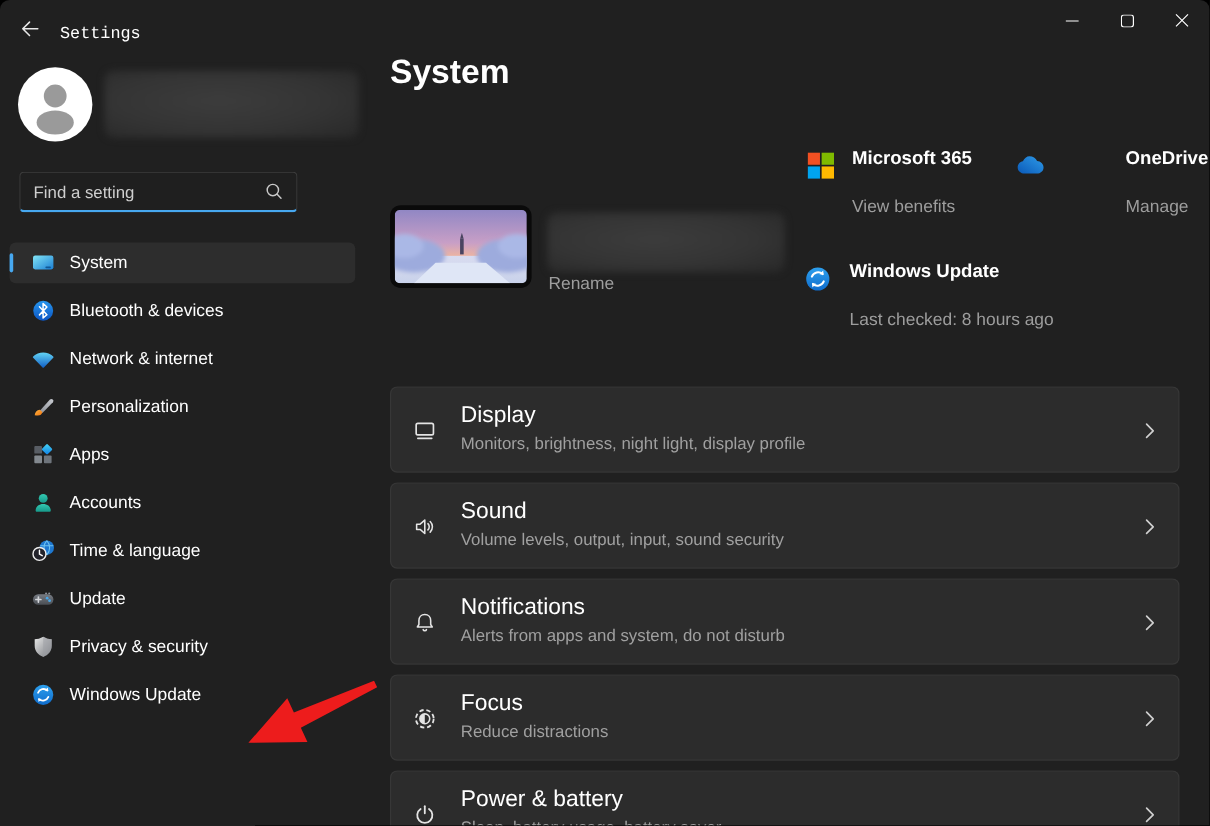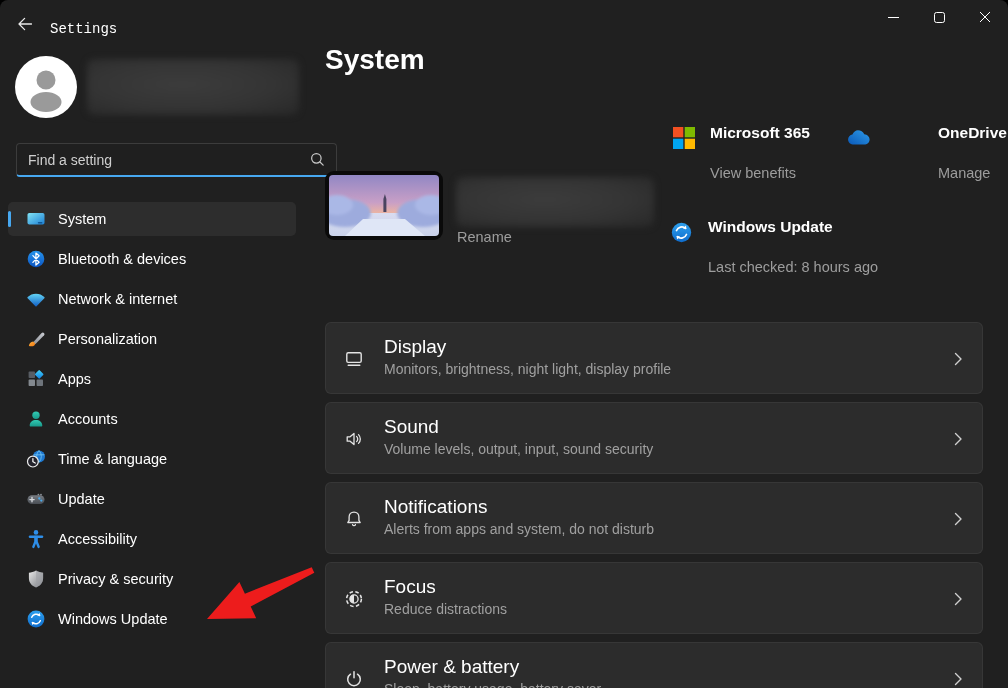"Find a setting" .searchbox { width: 321px -> 232px }
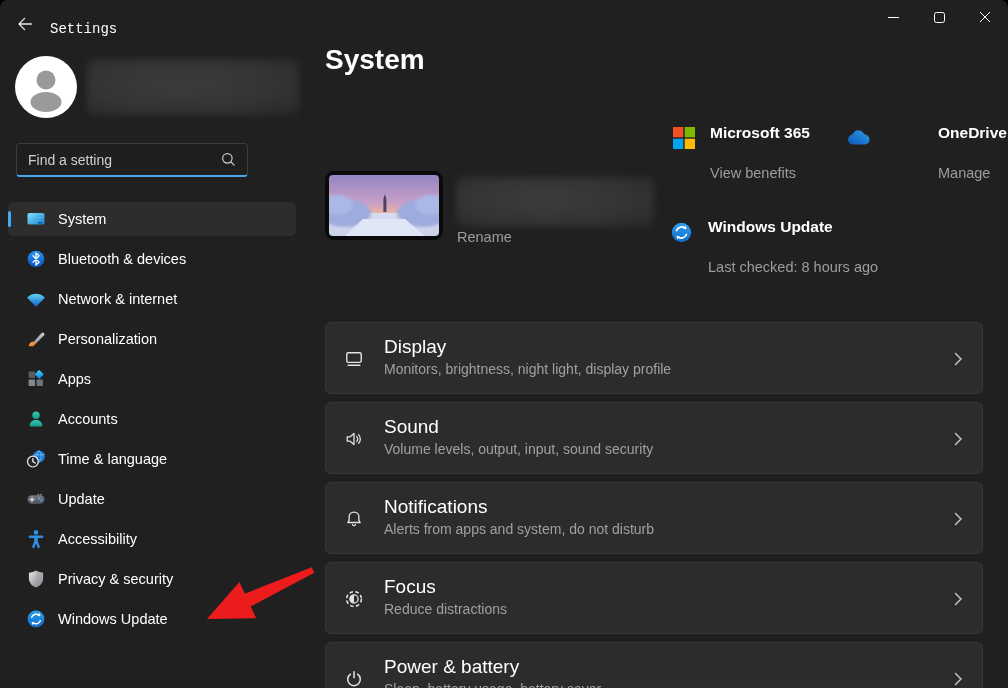"Accessibility" div.nav-item { html: <div> <svg> <circle></circle> <rect></rect> <path></path> </svg> <span>Accessibility</span> </div> -> none }
